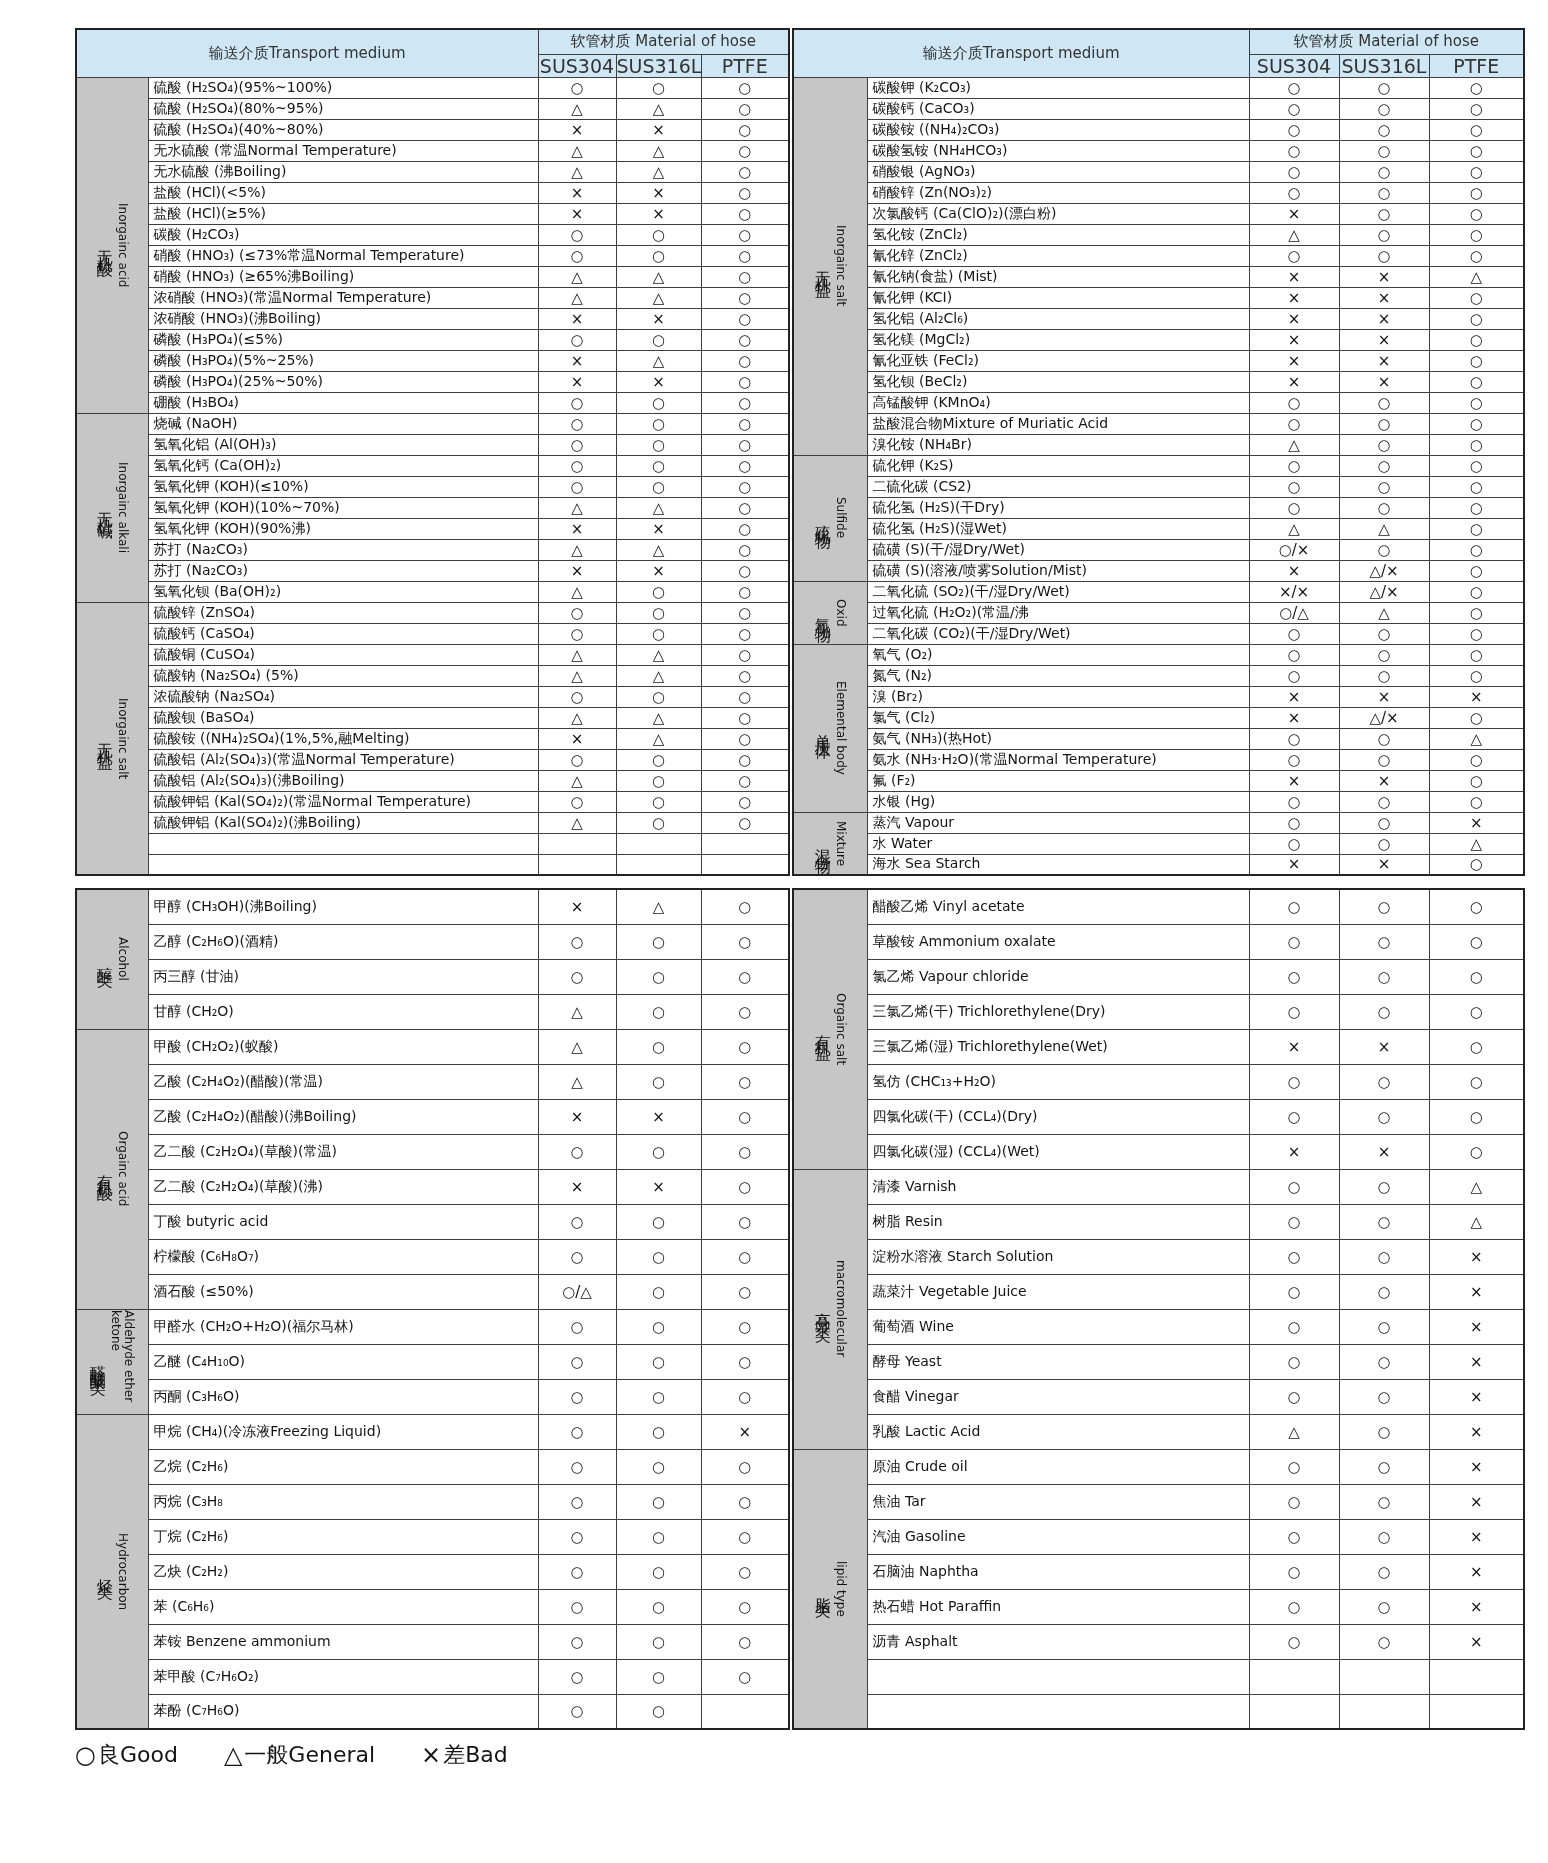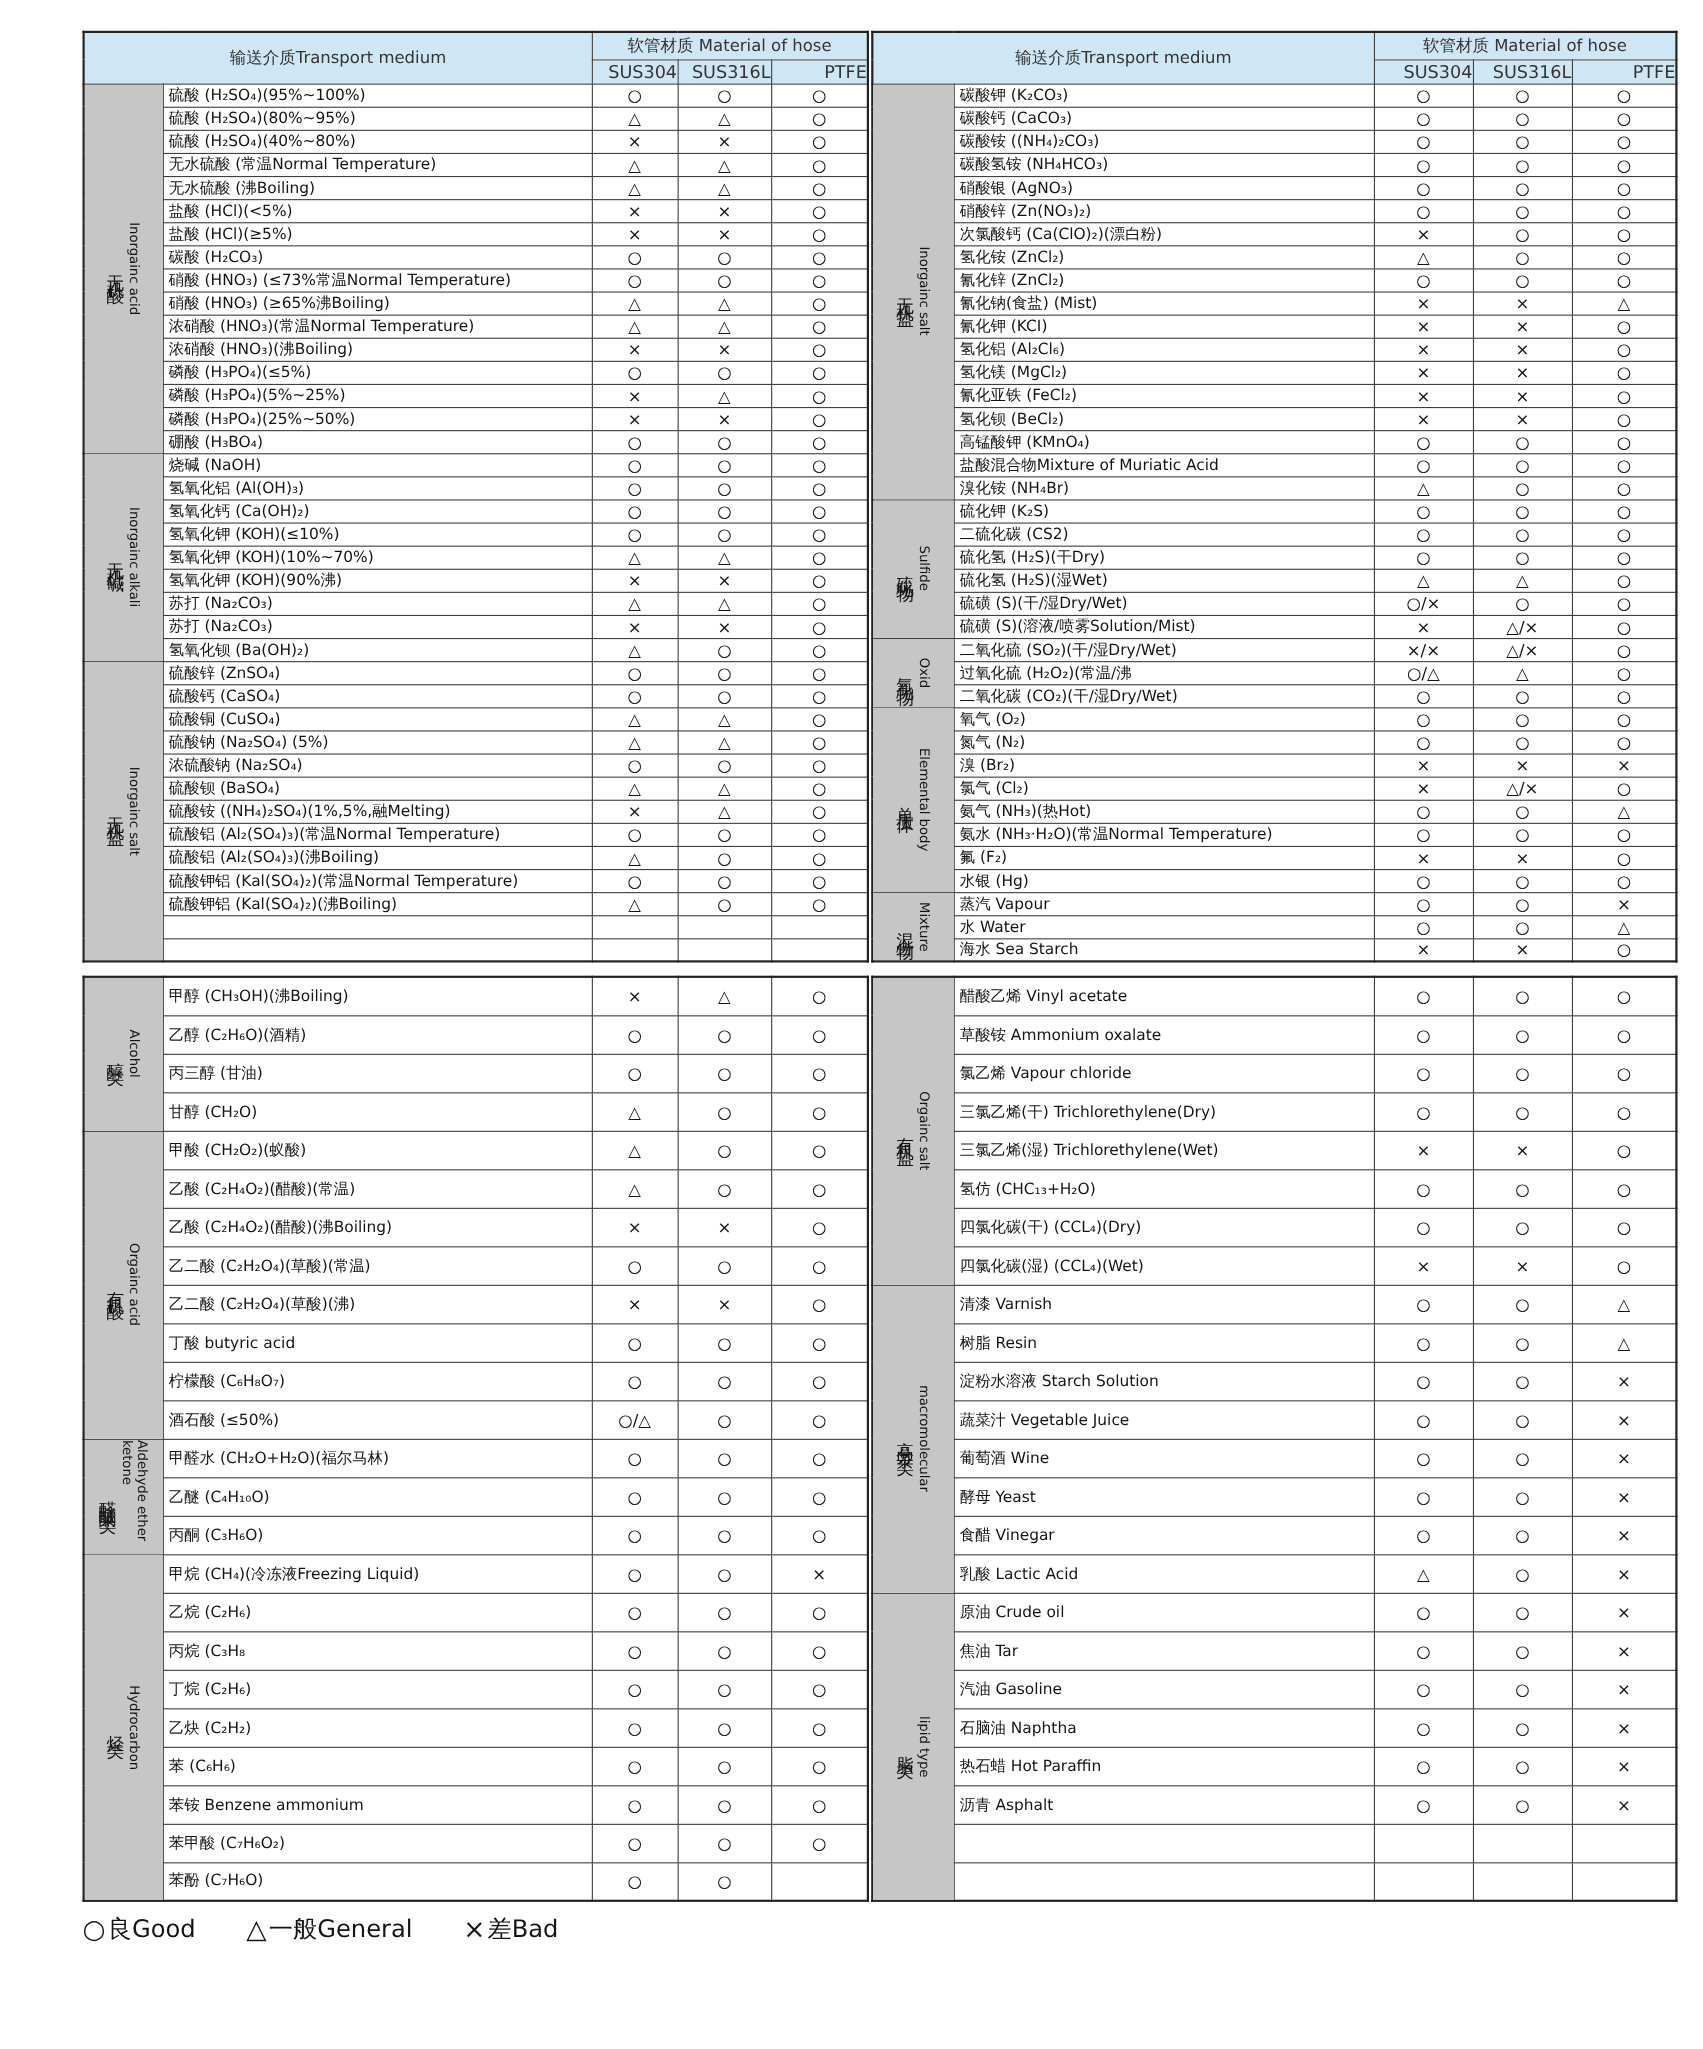"SUS304" .h2 th { font-size: 16px -> 19px; text-align: right -> none }
